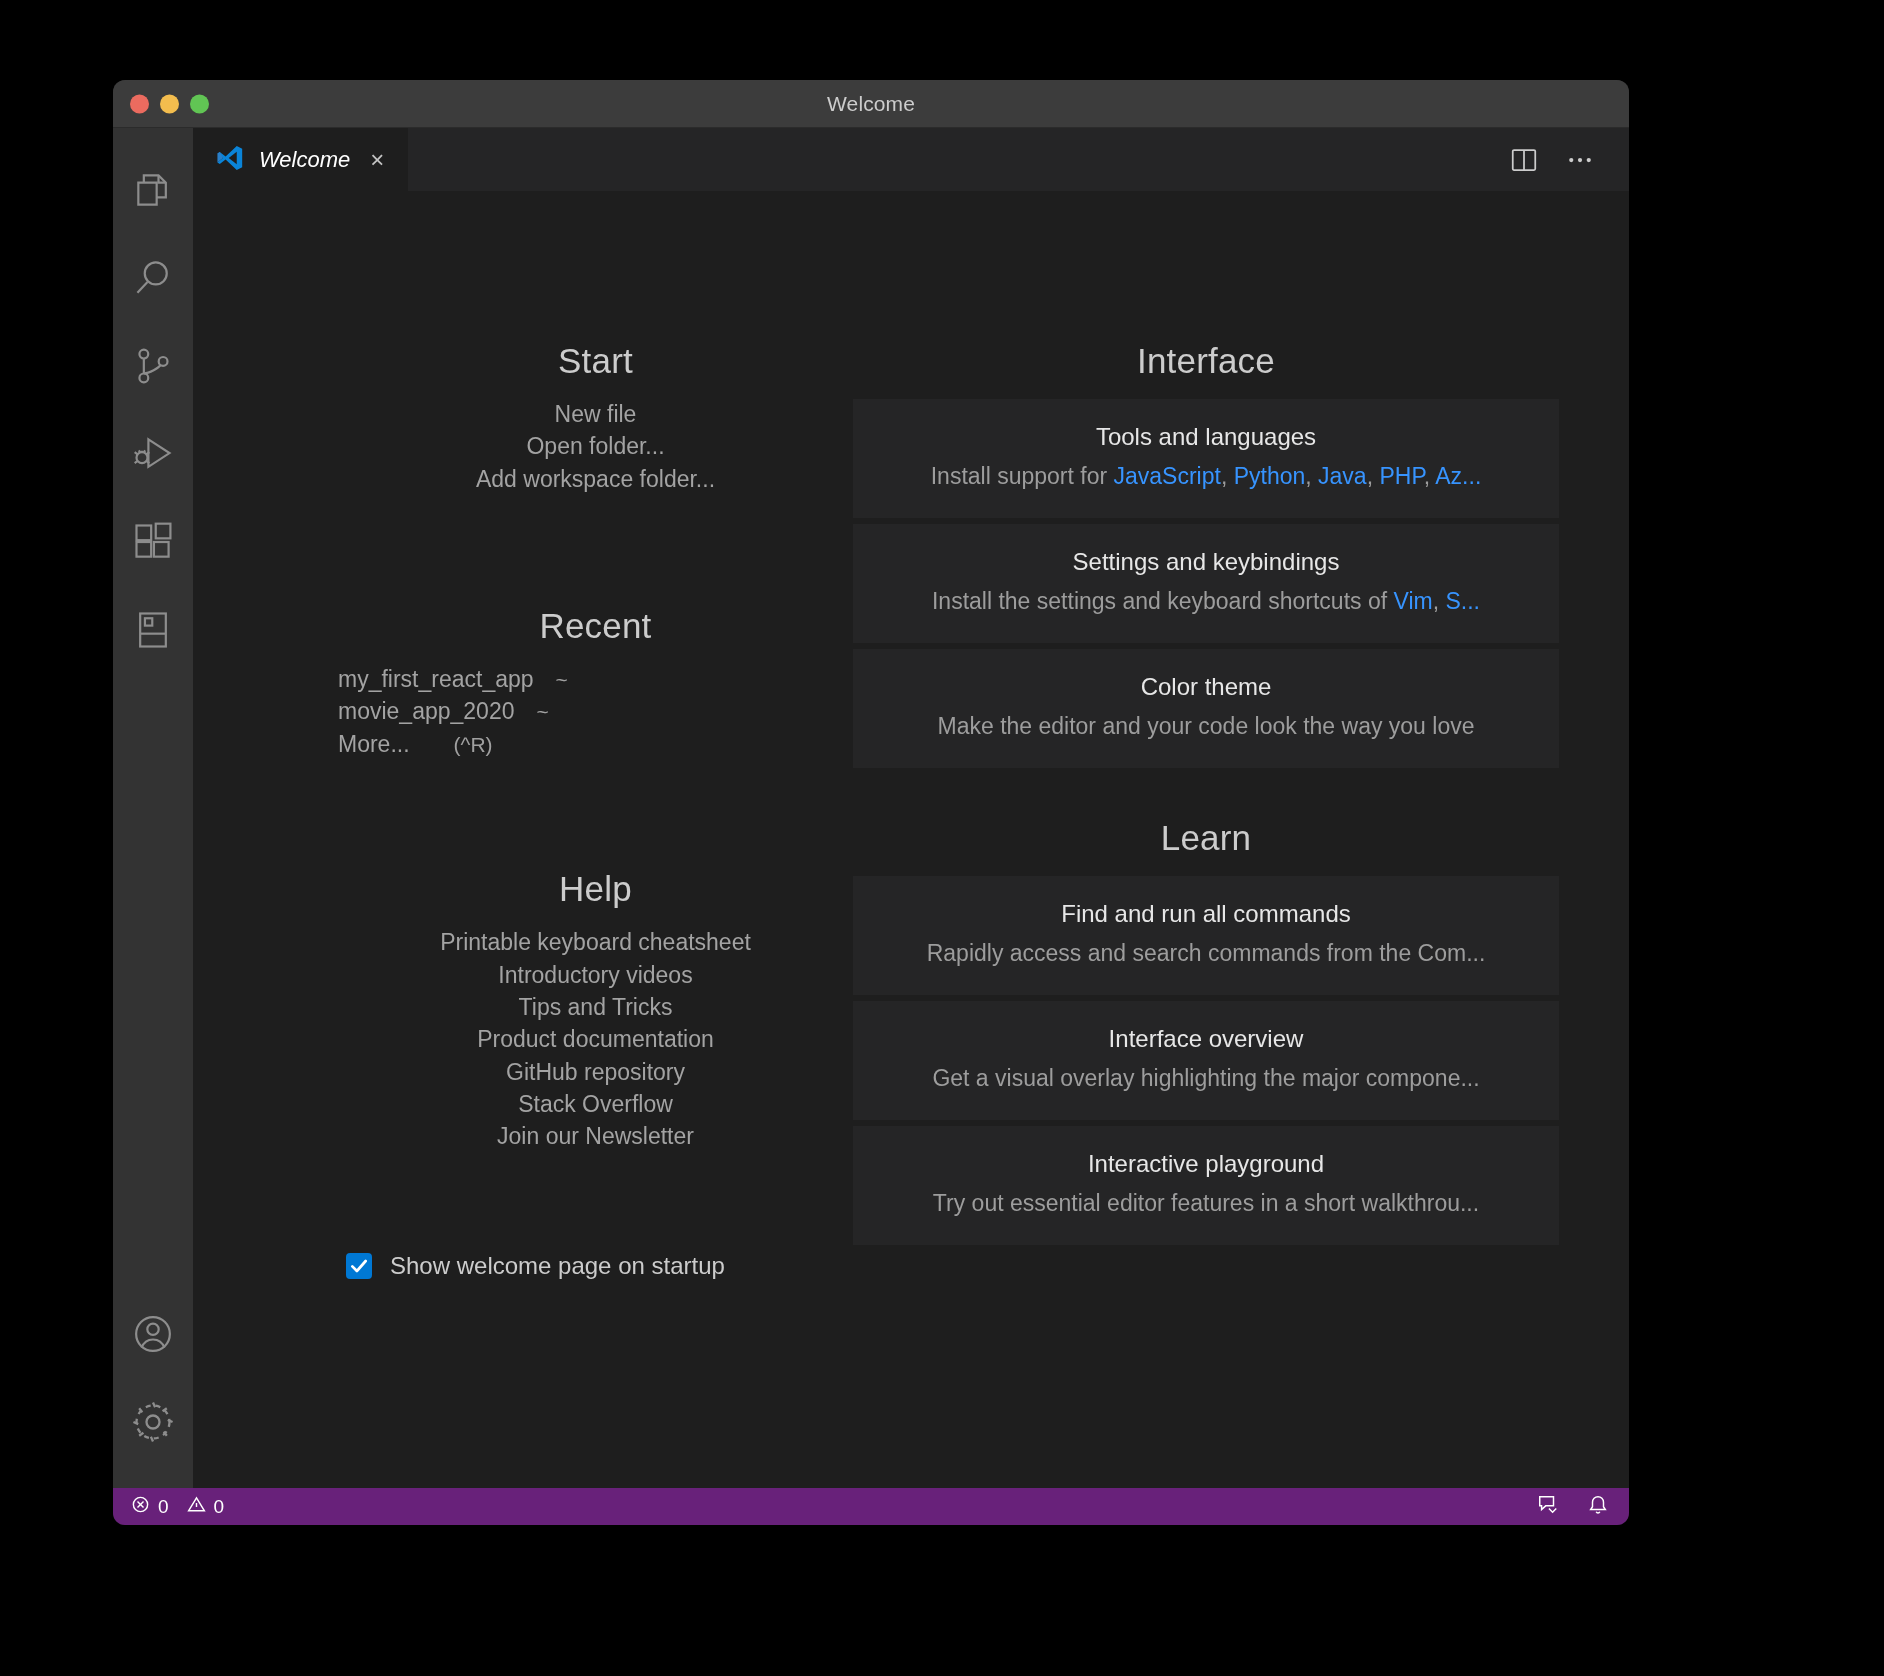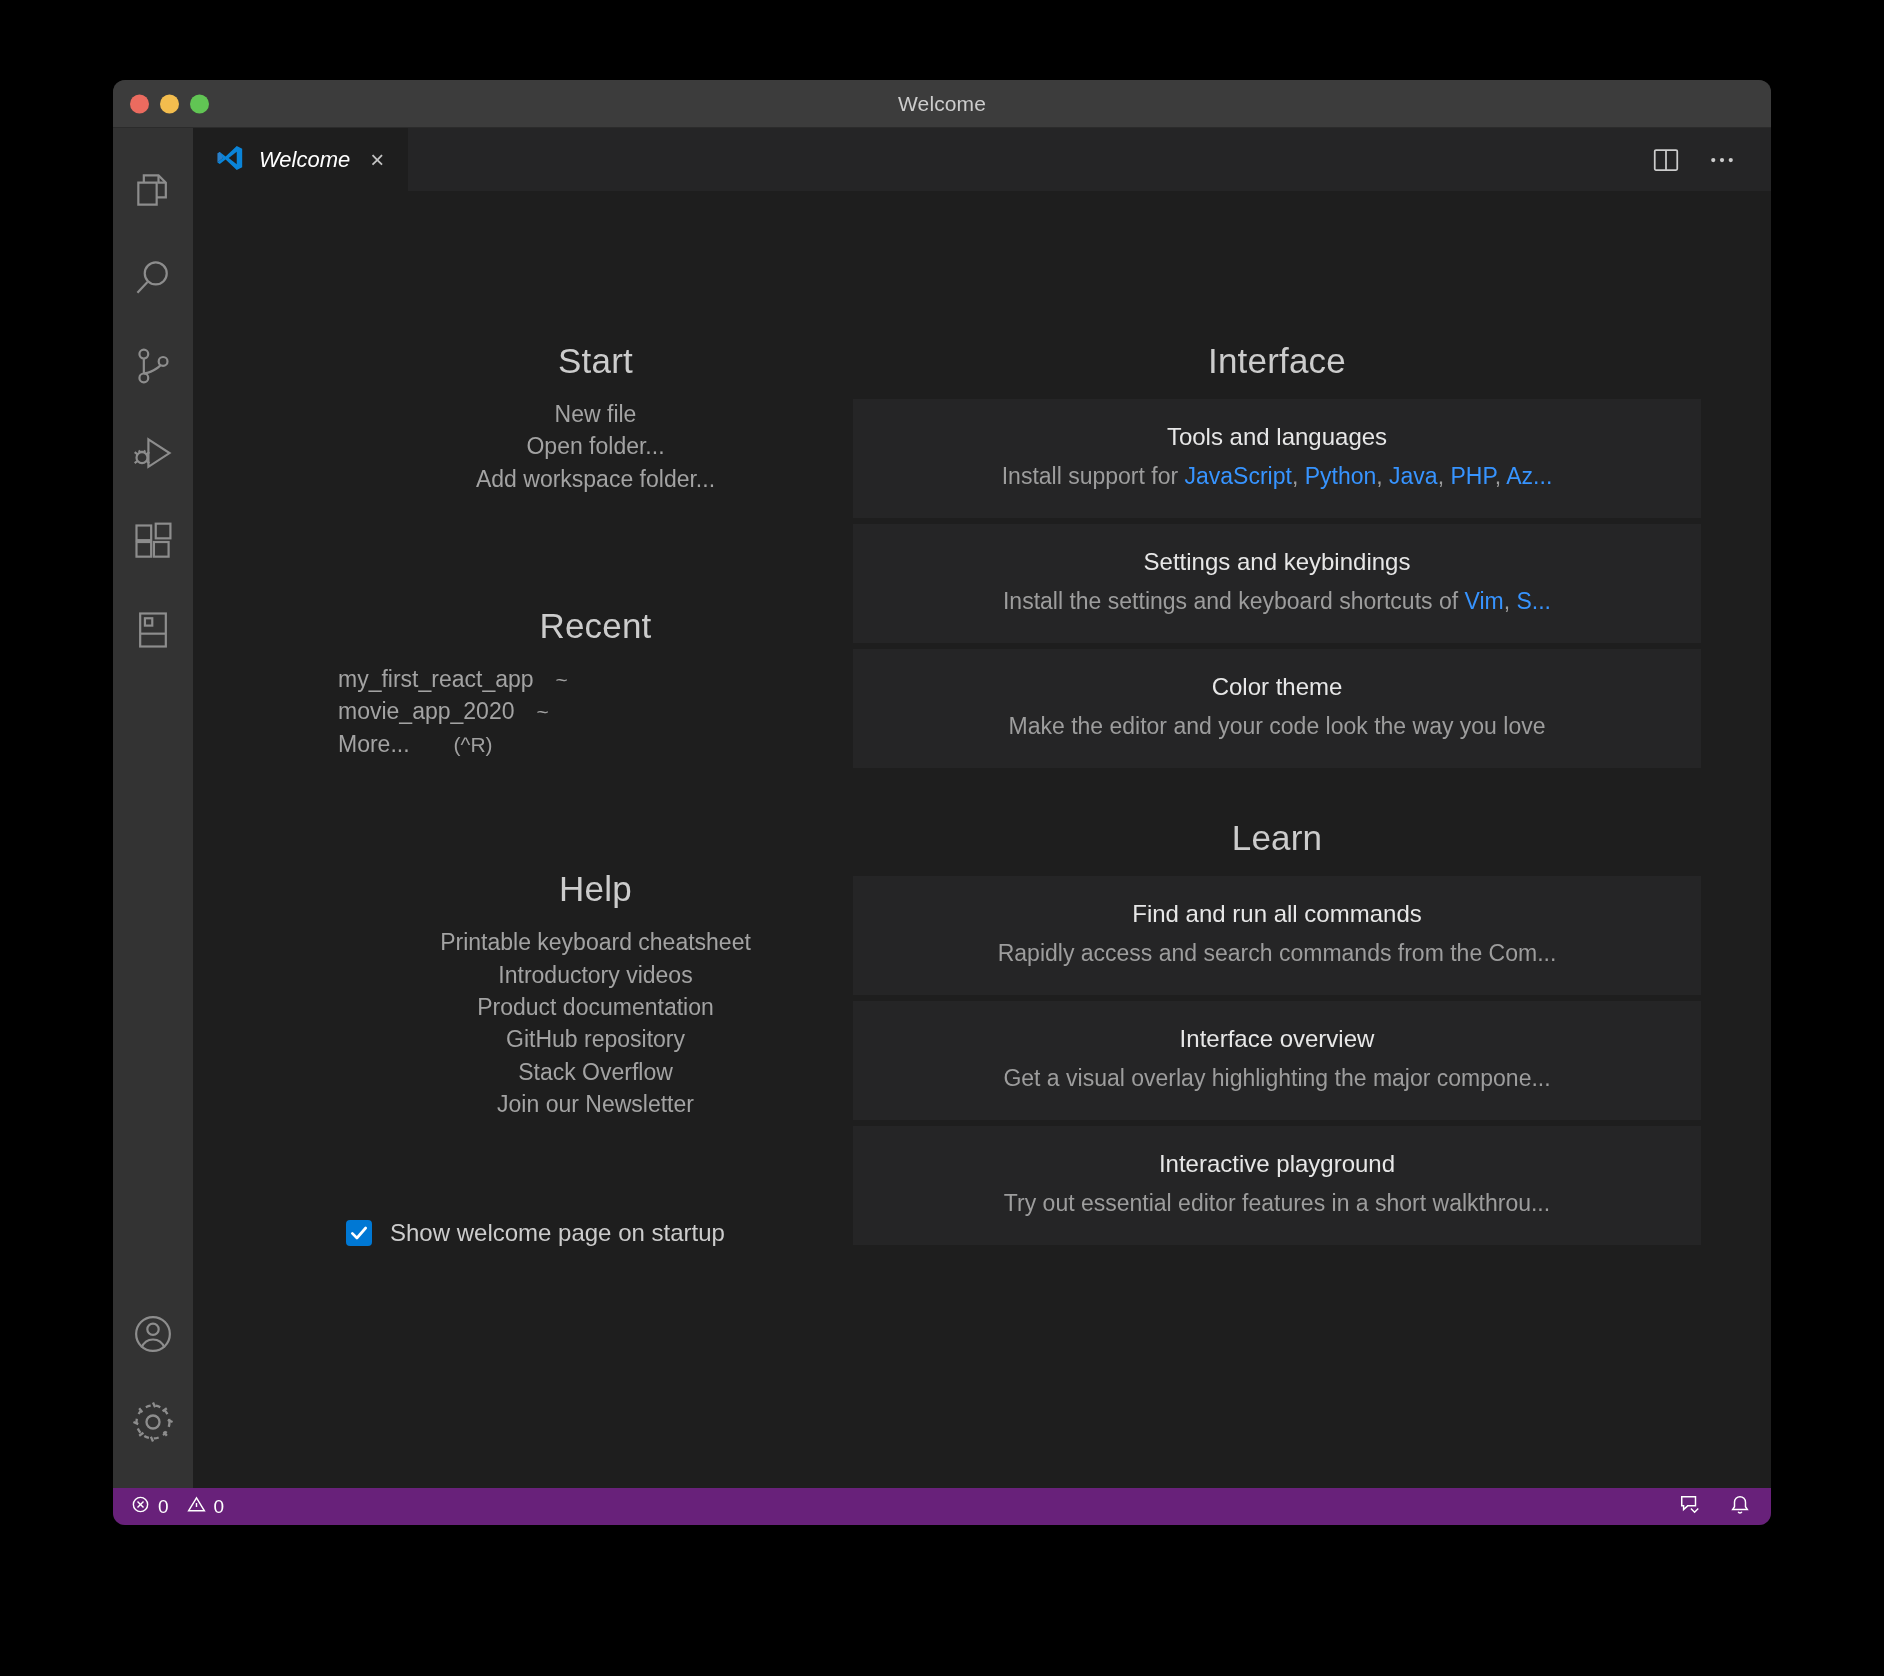"Welcome" #window { width: 1658px -> 1516px }
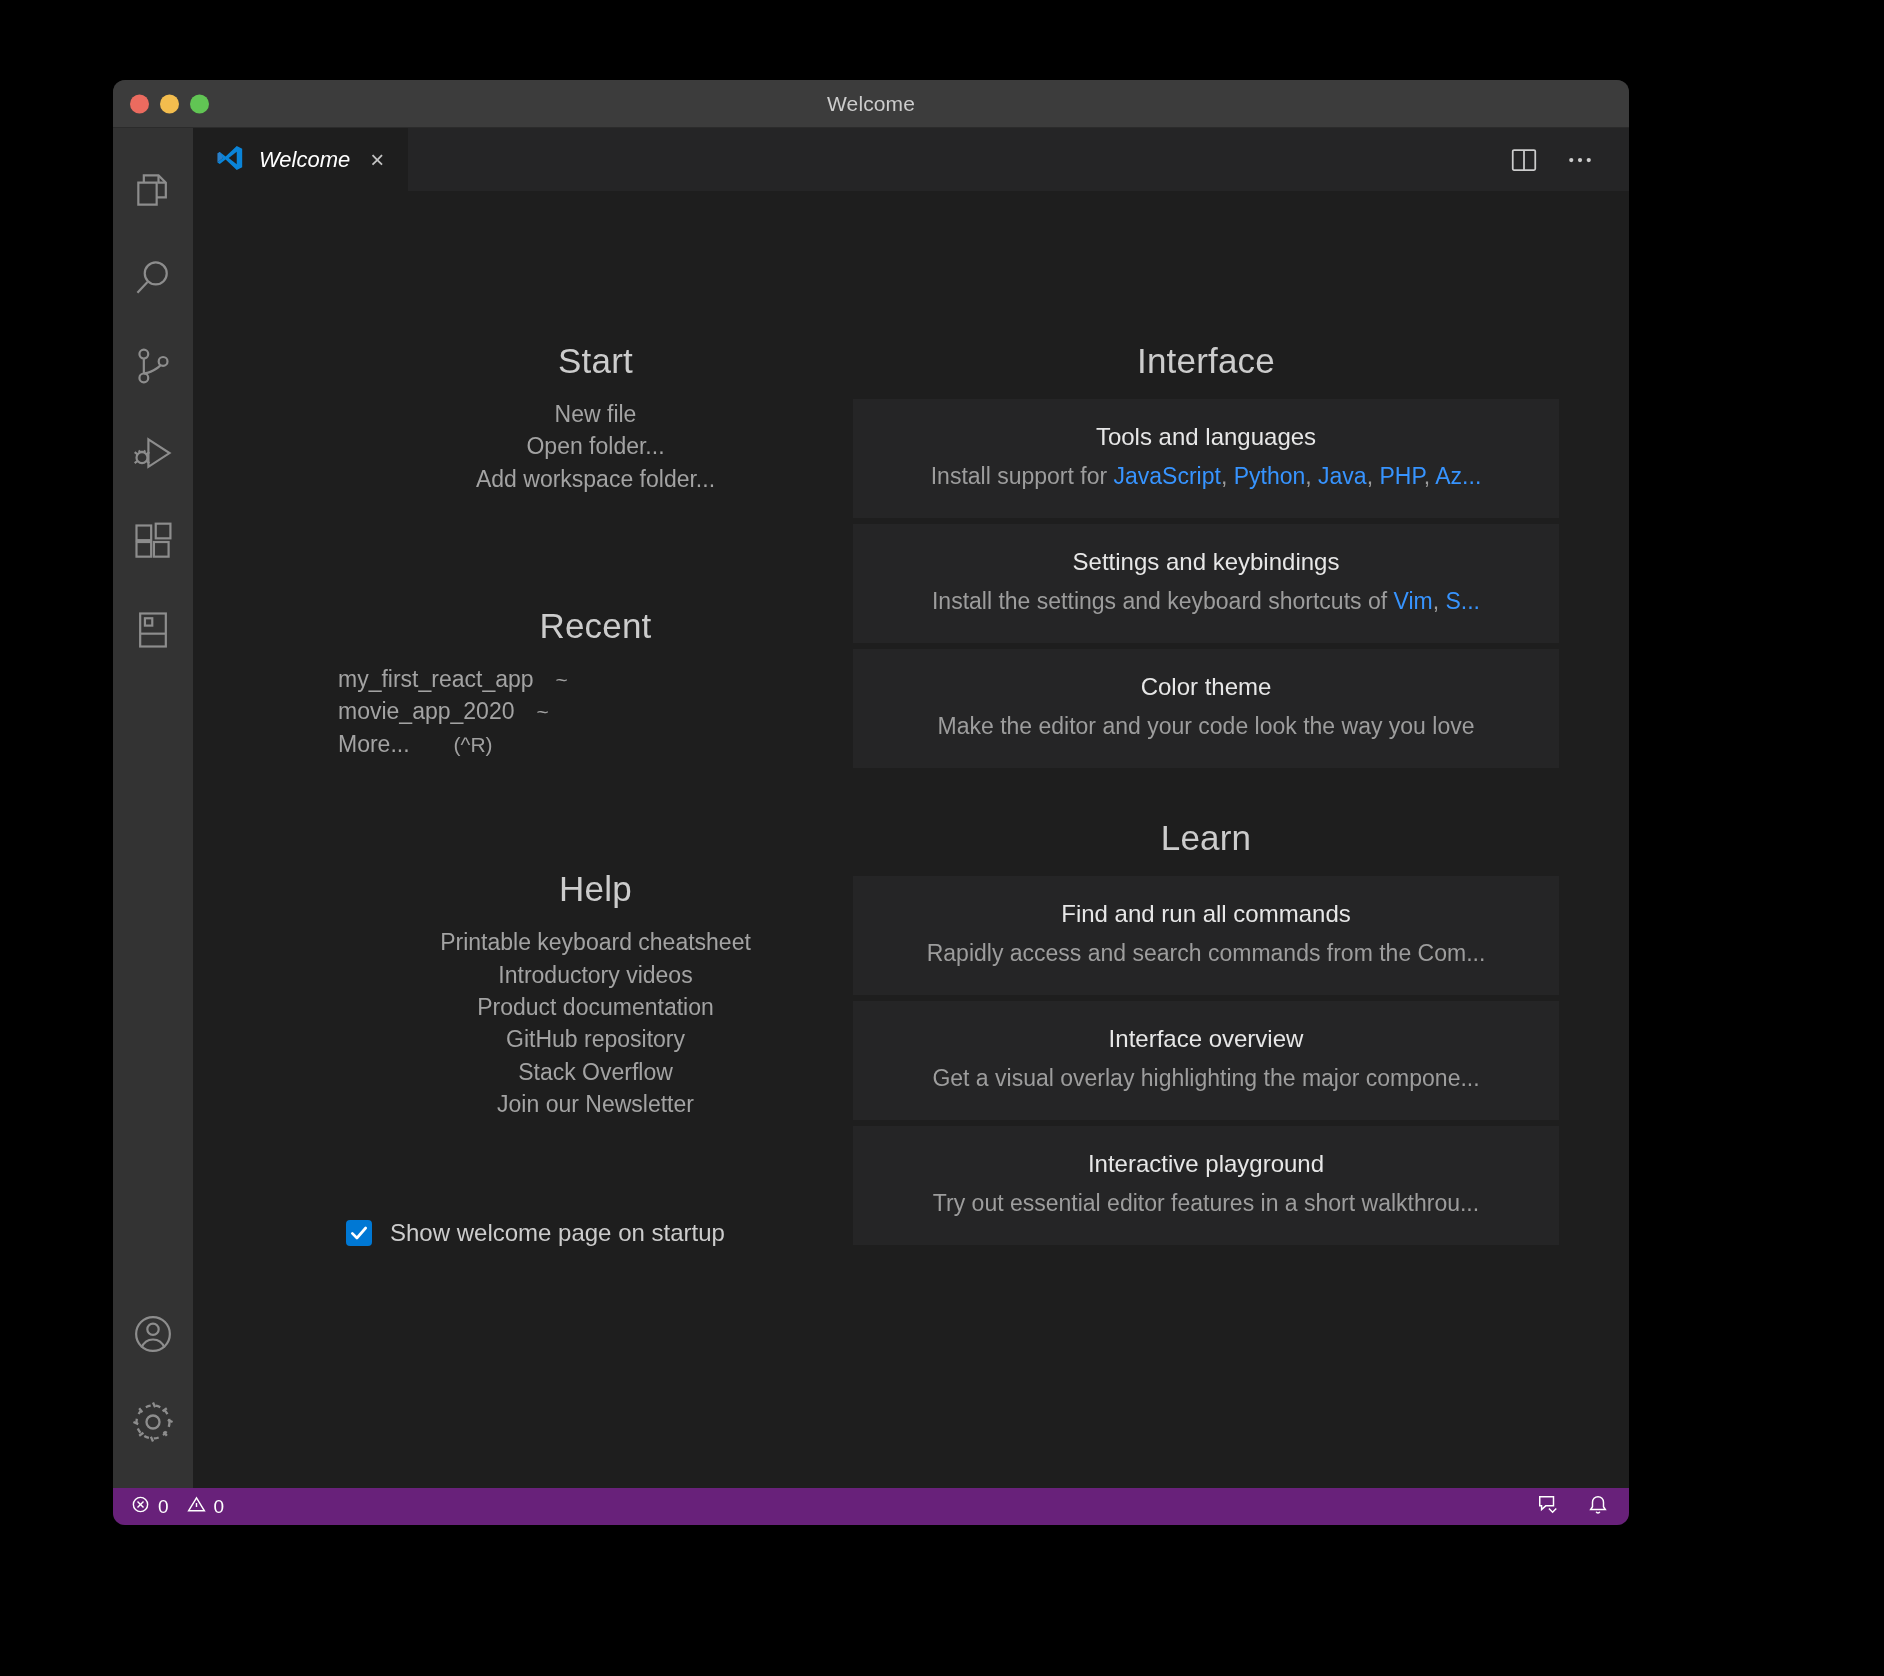"Tips and Tricks" span.link { html: none -> <span>Tips and Tricks</span> }
